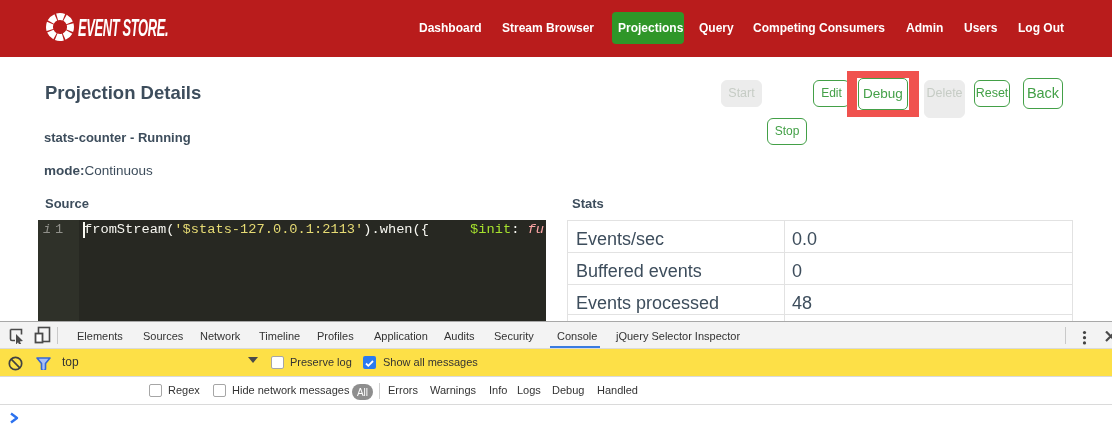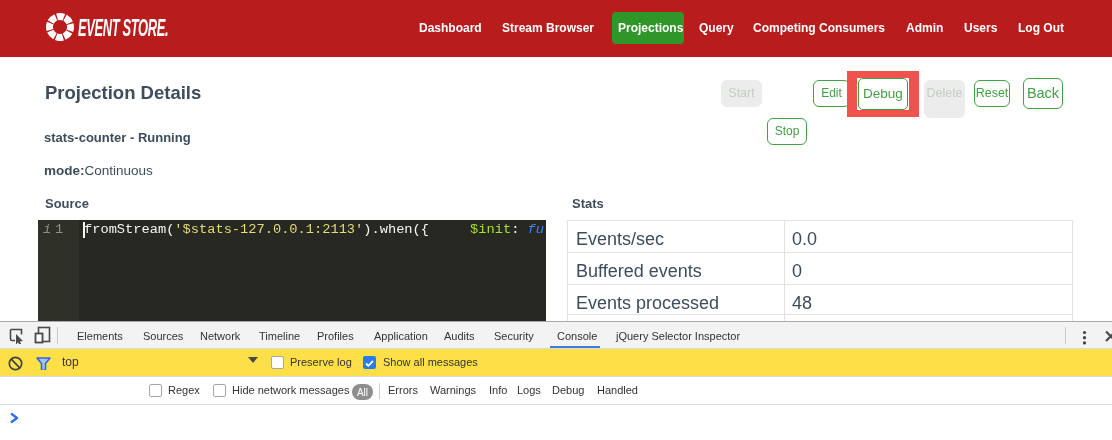"fu" .kw { color: #3b82f6 -> #fca5a5 }
